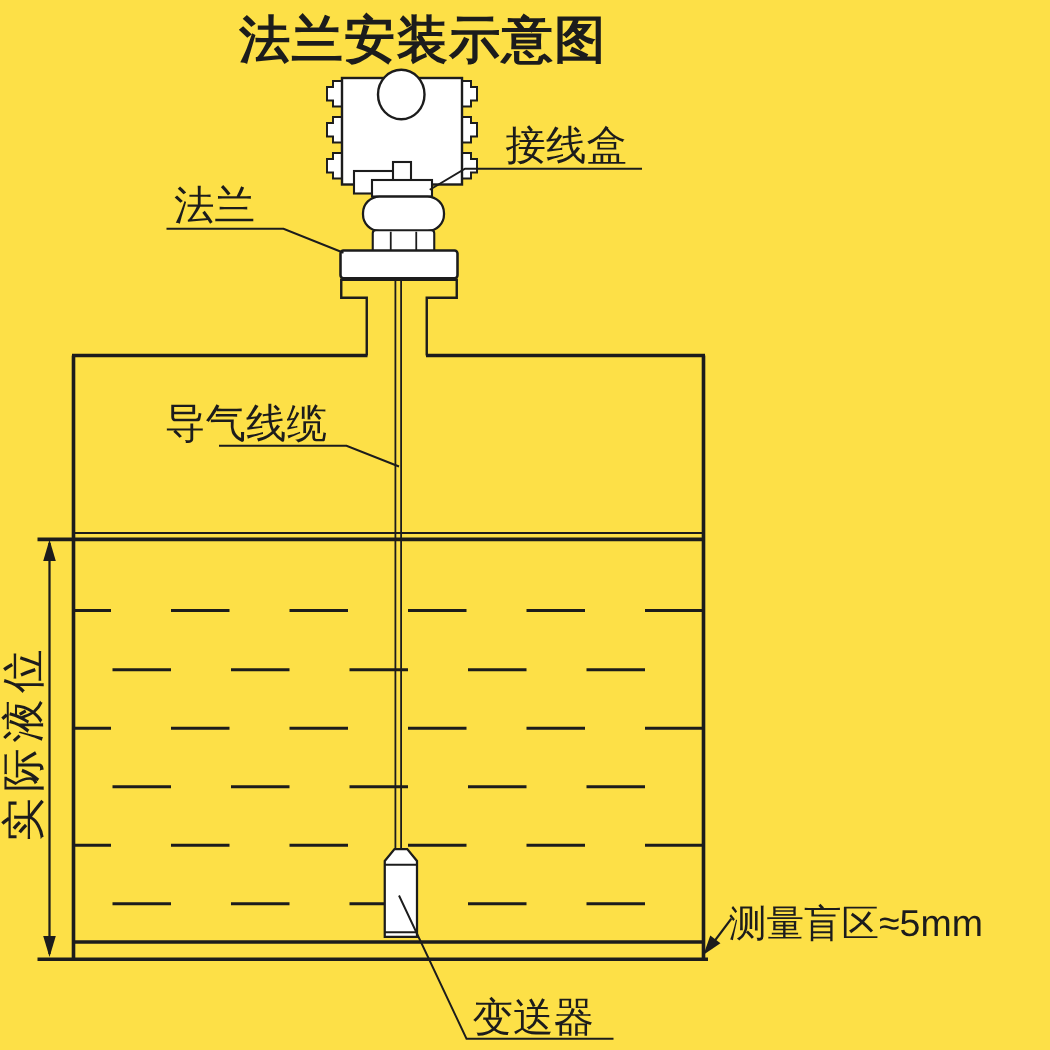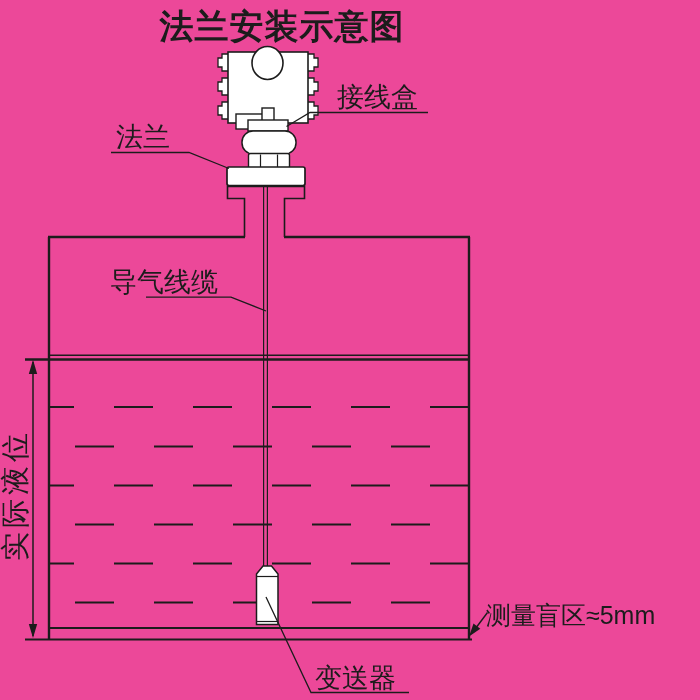"法兰安装示意图" .stage { background: #ec4899 -> #fde047 }
